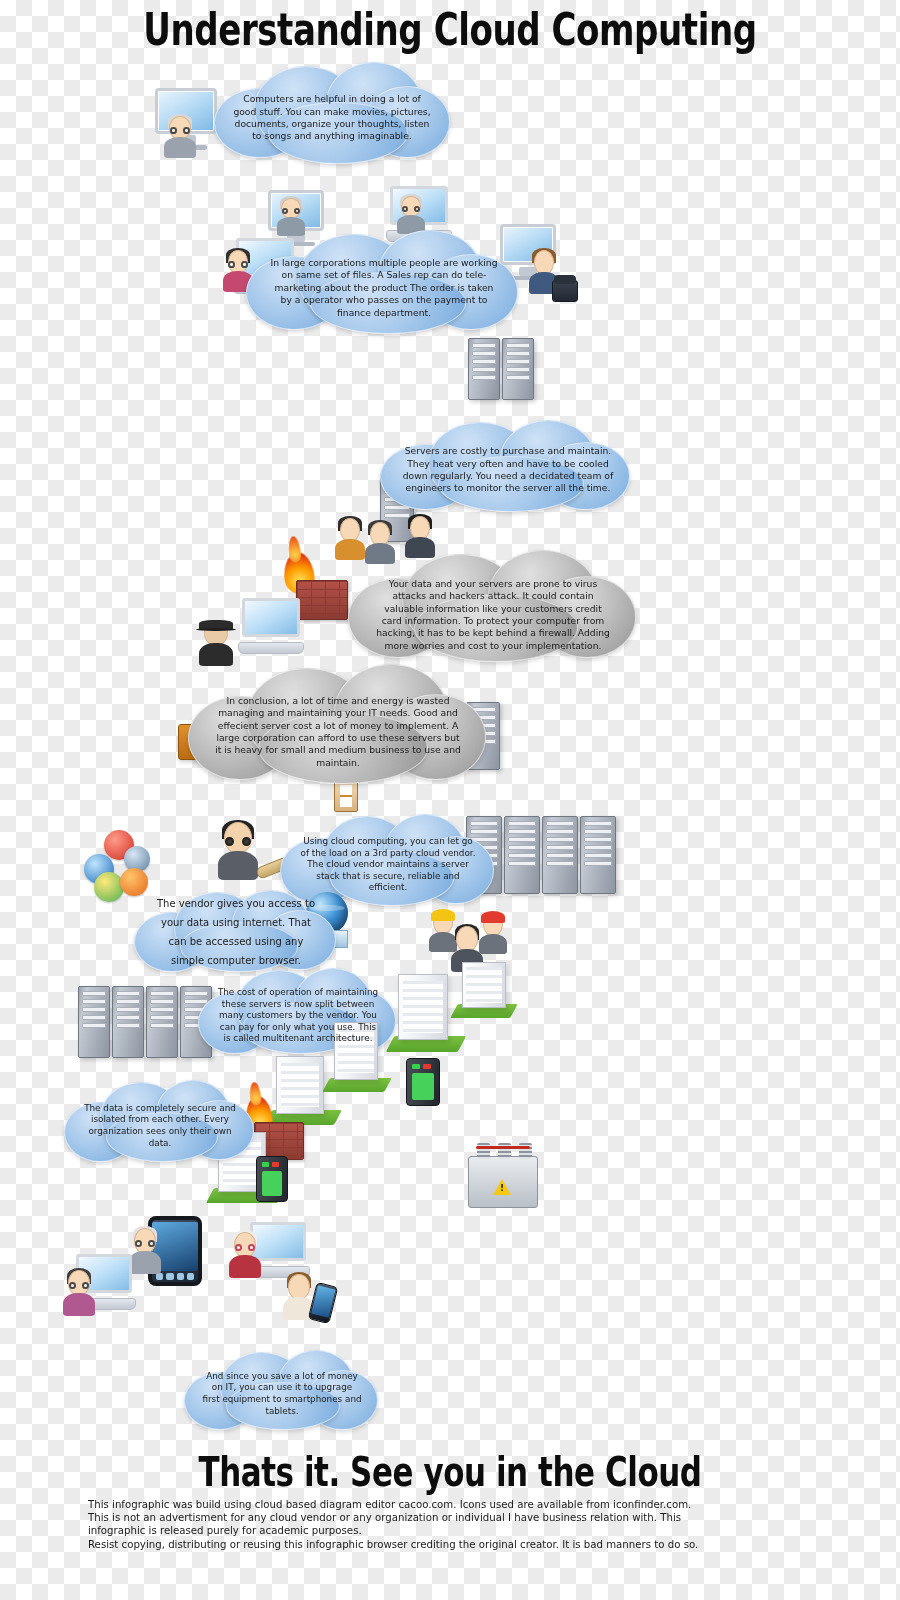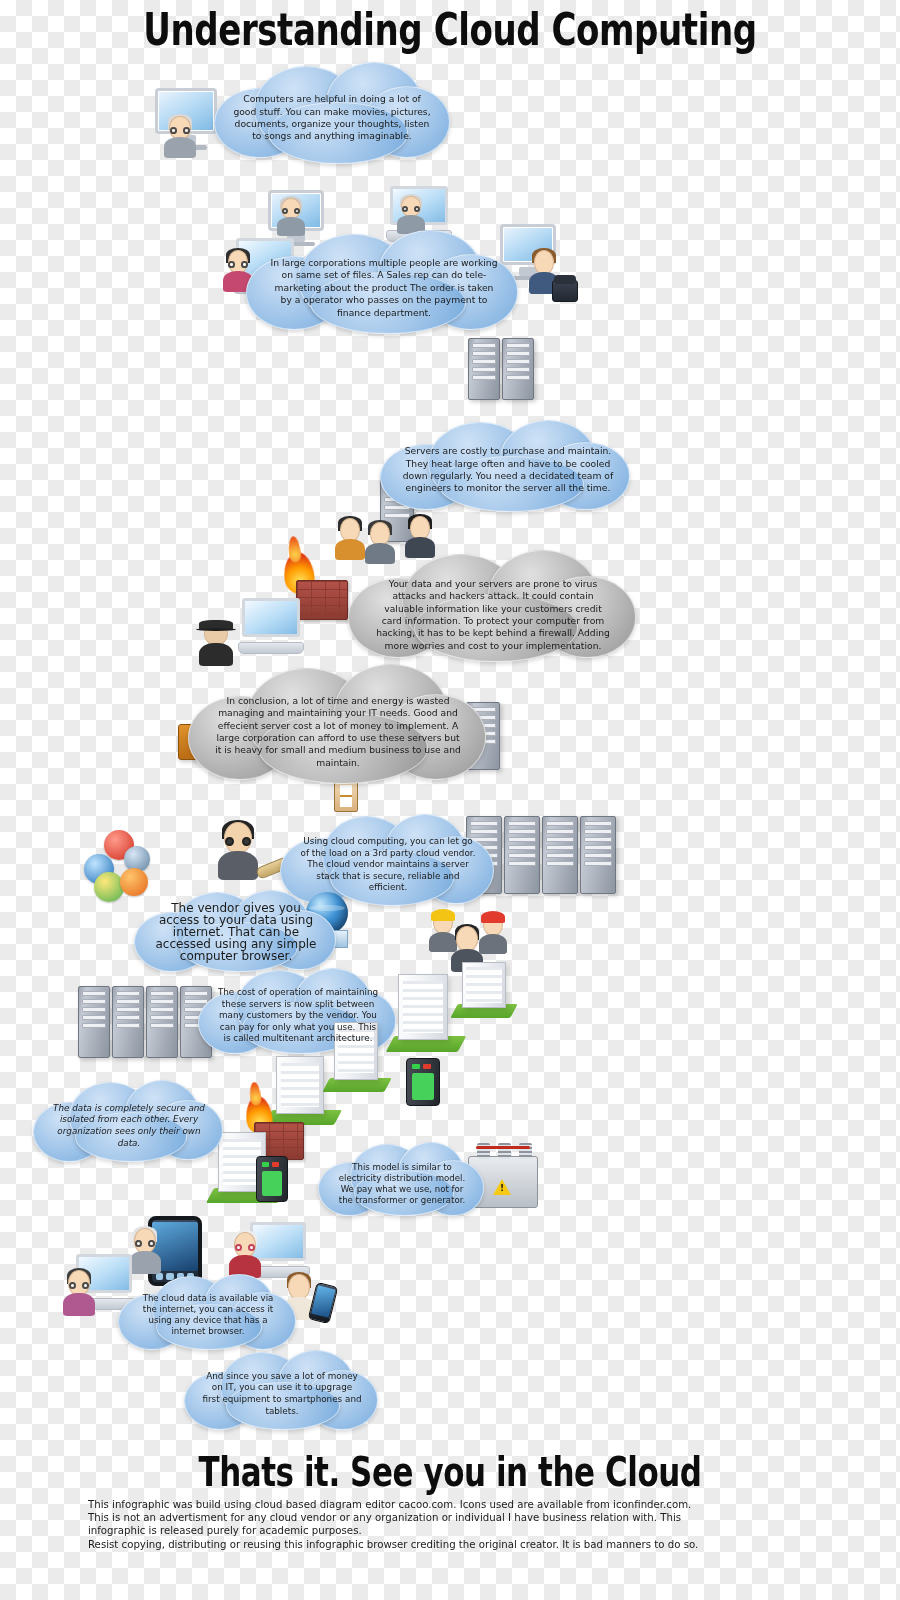"Servers are costly to purchase" div.cloud-text { text: large -> very }
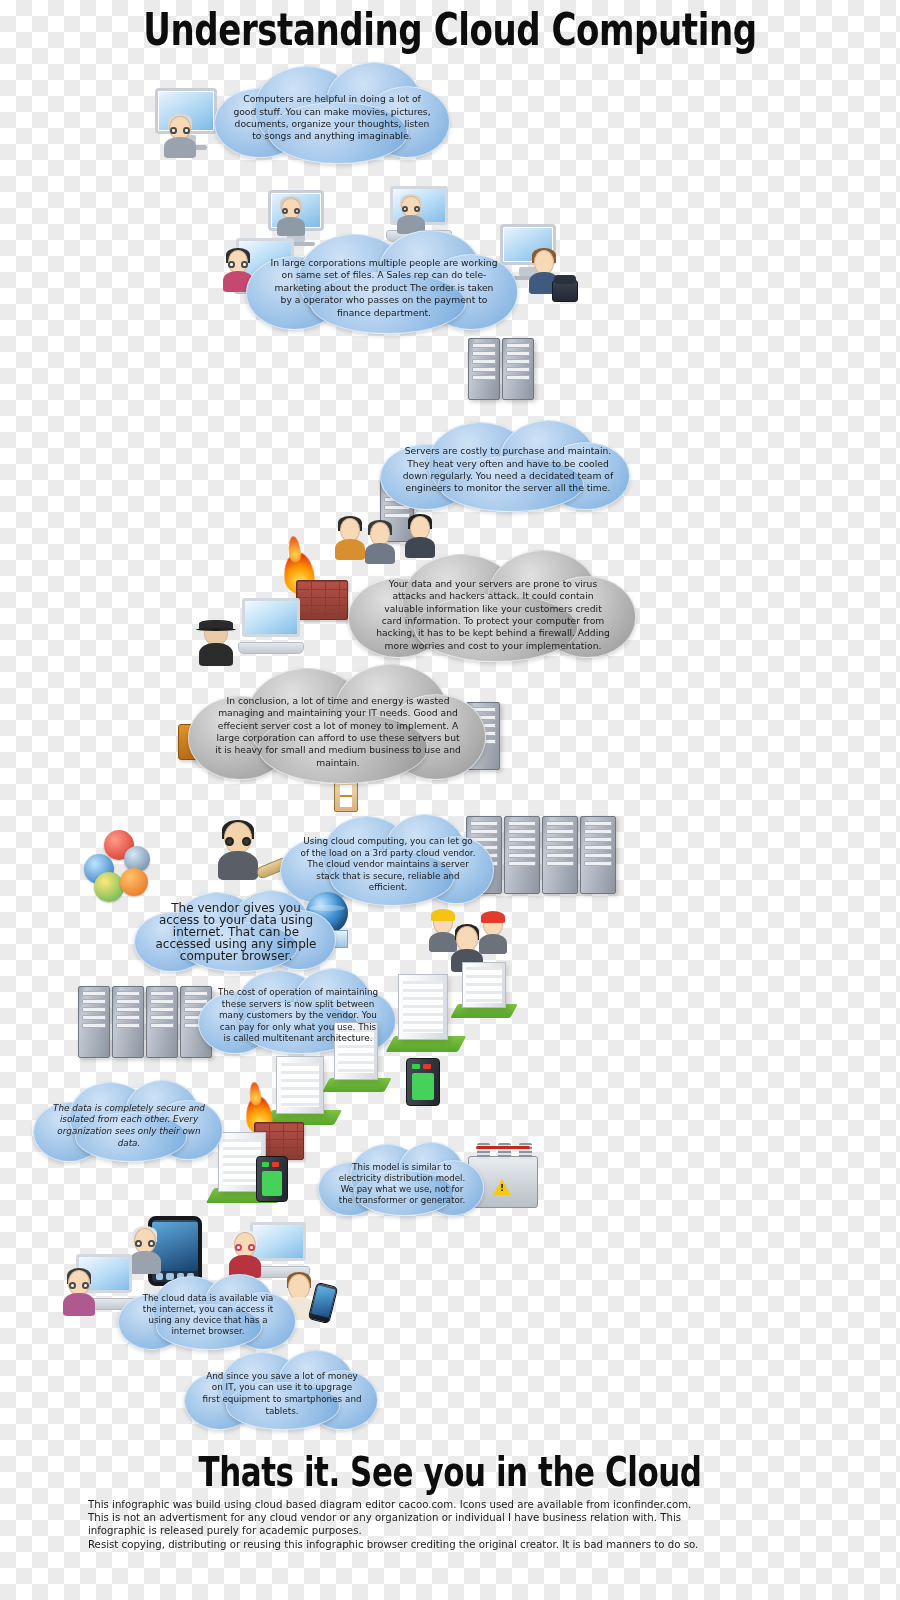"The vendor gives you access" div.cloud-text { font-size: 12px -> 10px; line-height: 12px -> 19px }
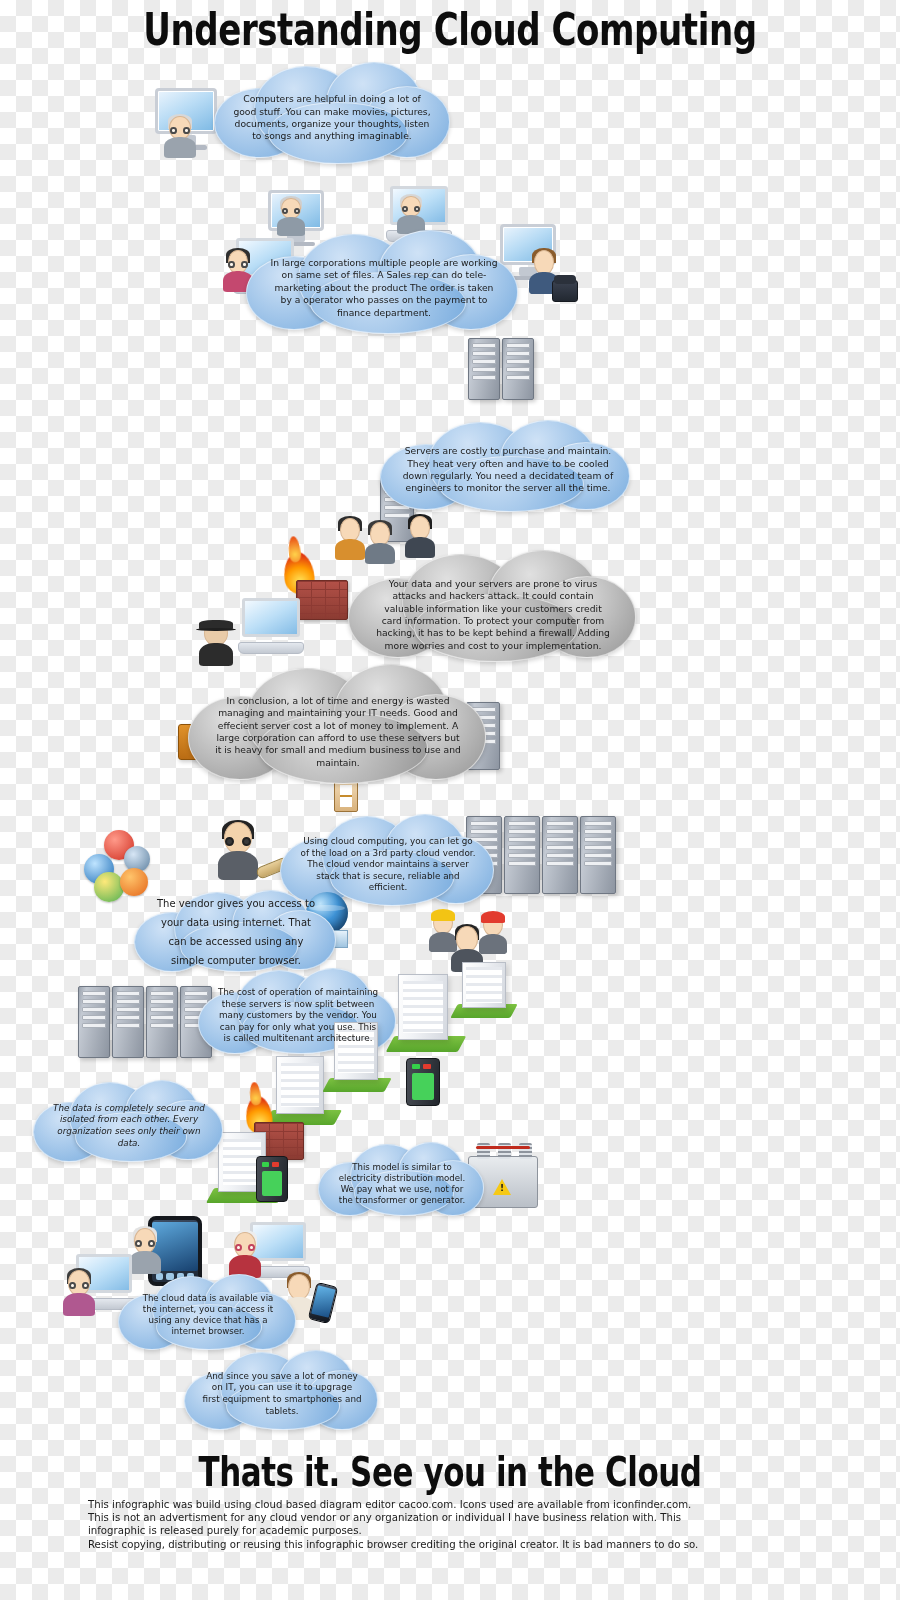"The data is completely secure" div.cloud { font-style: italic -> none; left: 33px -> 64px }
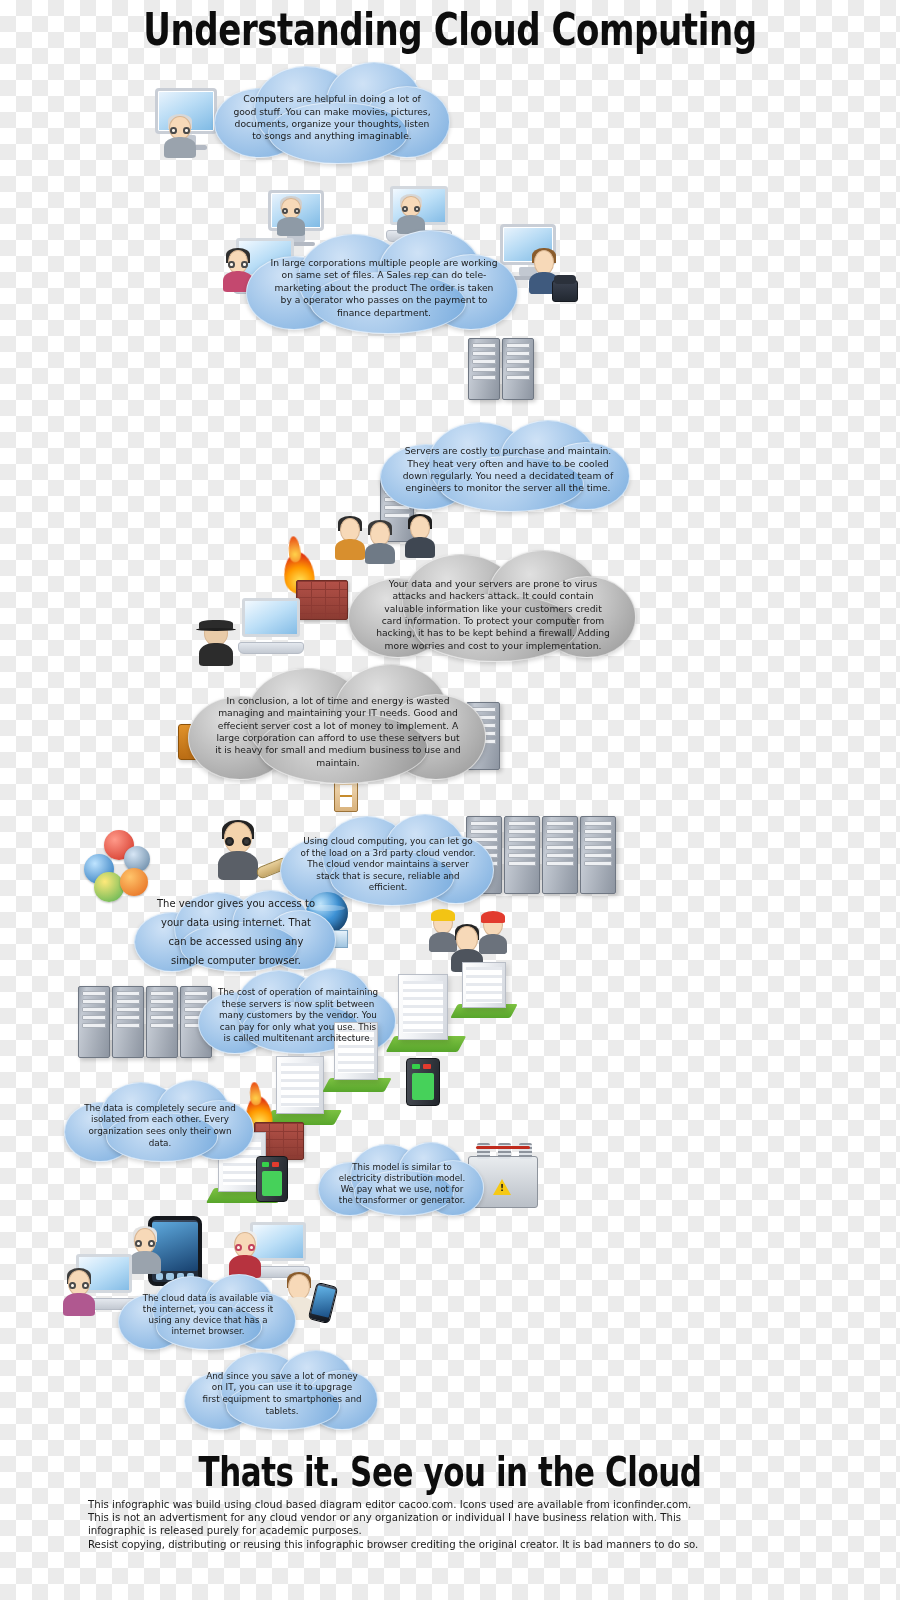"This model is similar to" div.cloud { html: <div> <div></div> <div></div> <div></div> <div></div> <div></div> <div>This model is similar to electricity distribution model. We pay what we use, not for the transformer or generator.</div> </div> -> none }
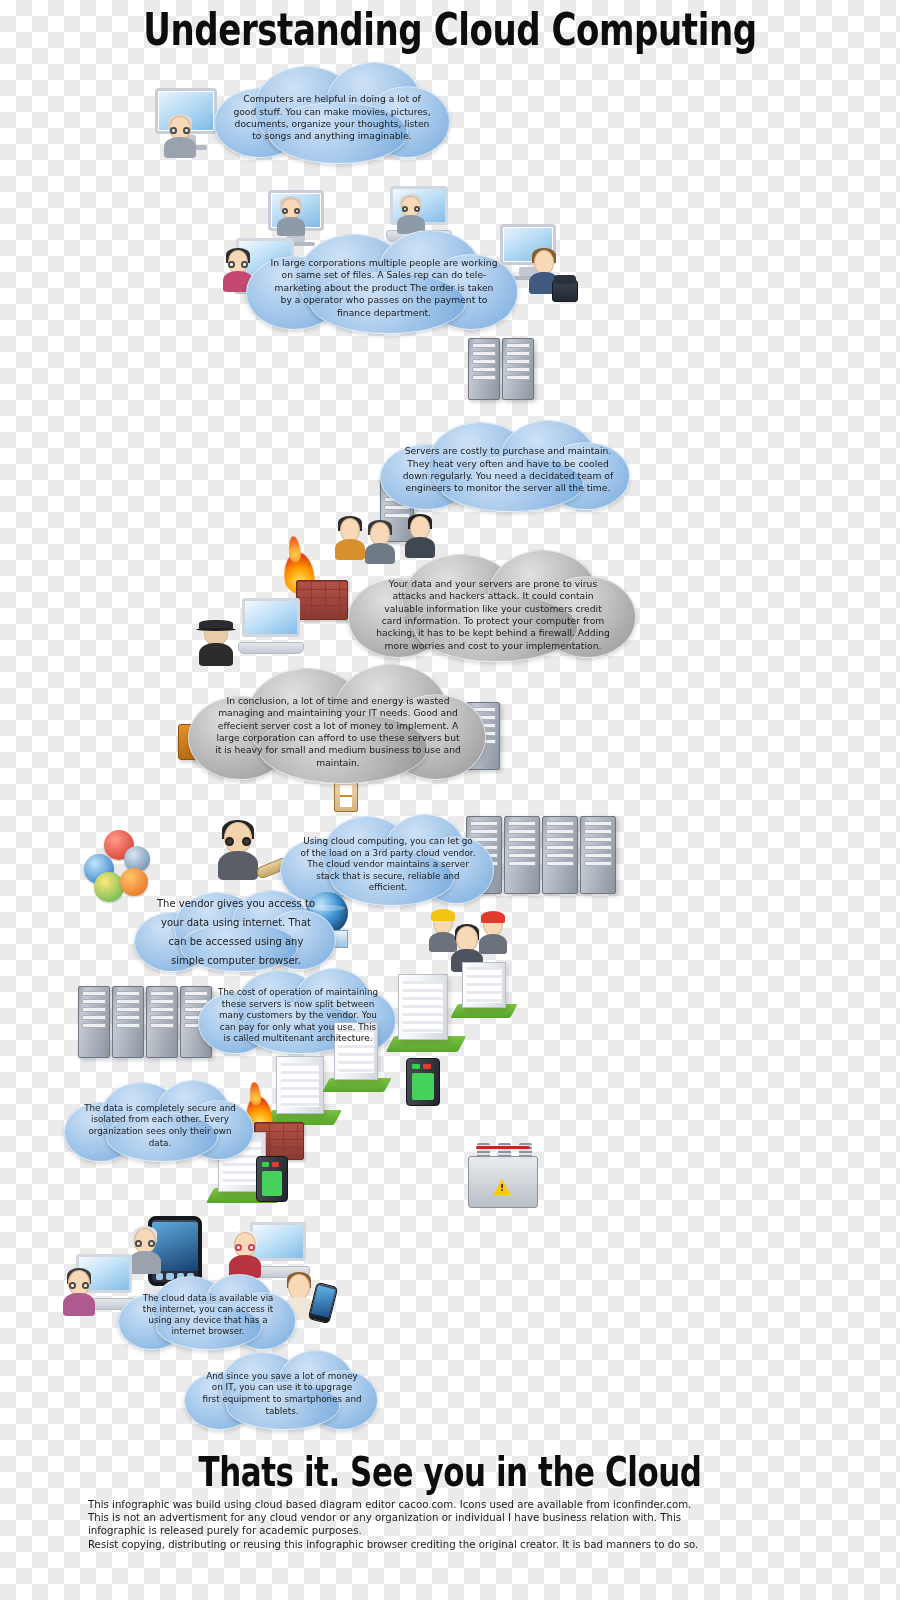"The cloud data is available" div.cloud { html: <div> <div></div> <div></div> <div></div> <div></div> <div></div> <div>The cloud data is available via the internet, you can access it using any device that has a internet browser.</div> </div> -> none }
